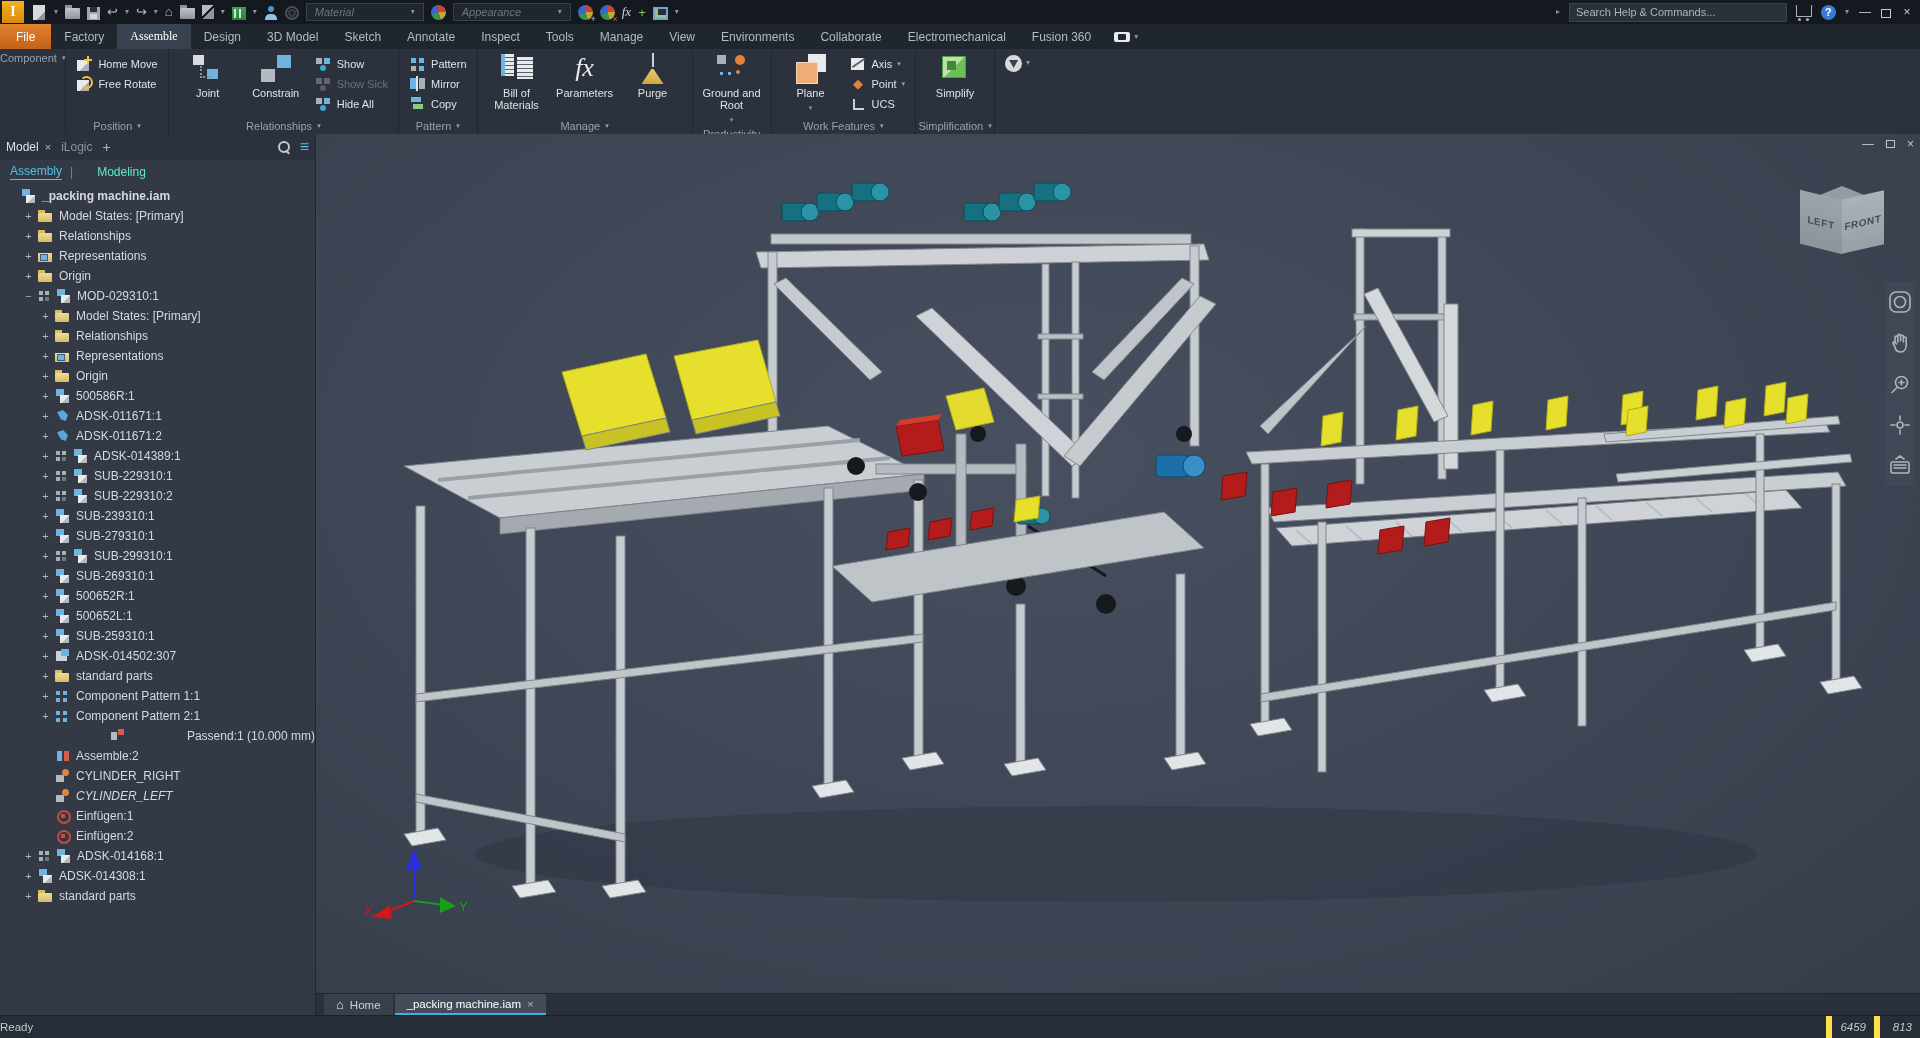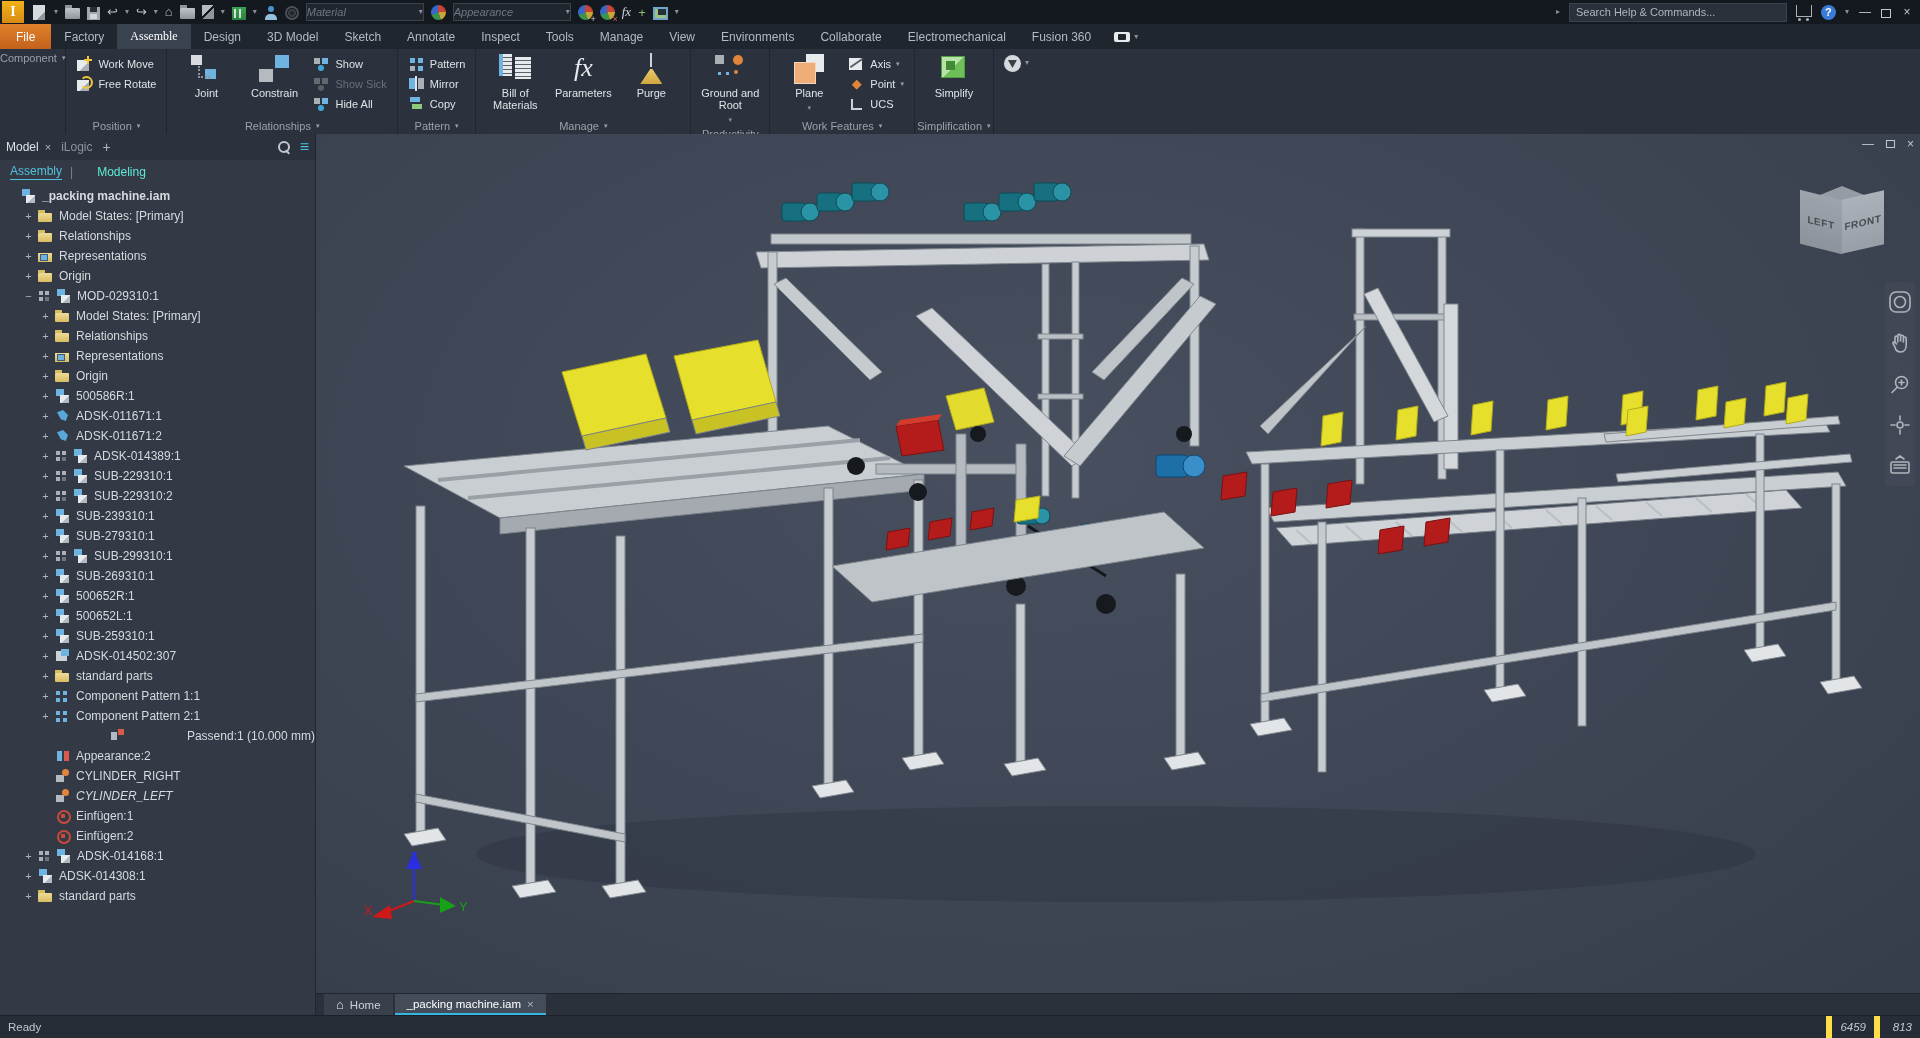"Material" .combo { padding: 0 0 -> 0 8px }
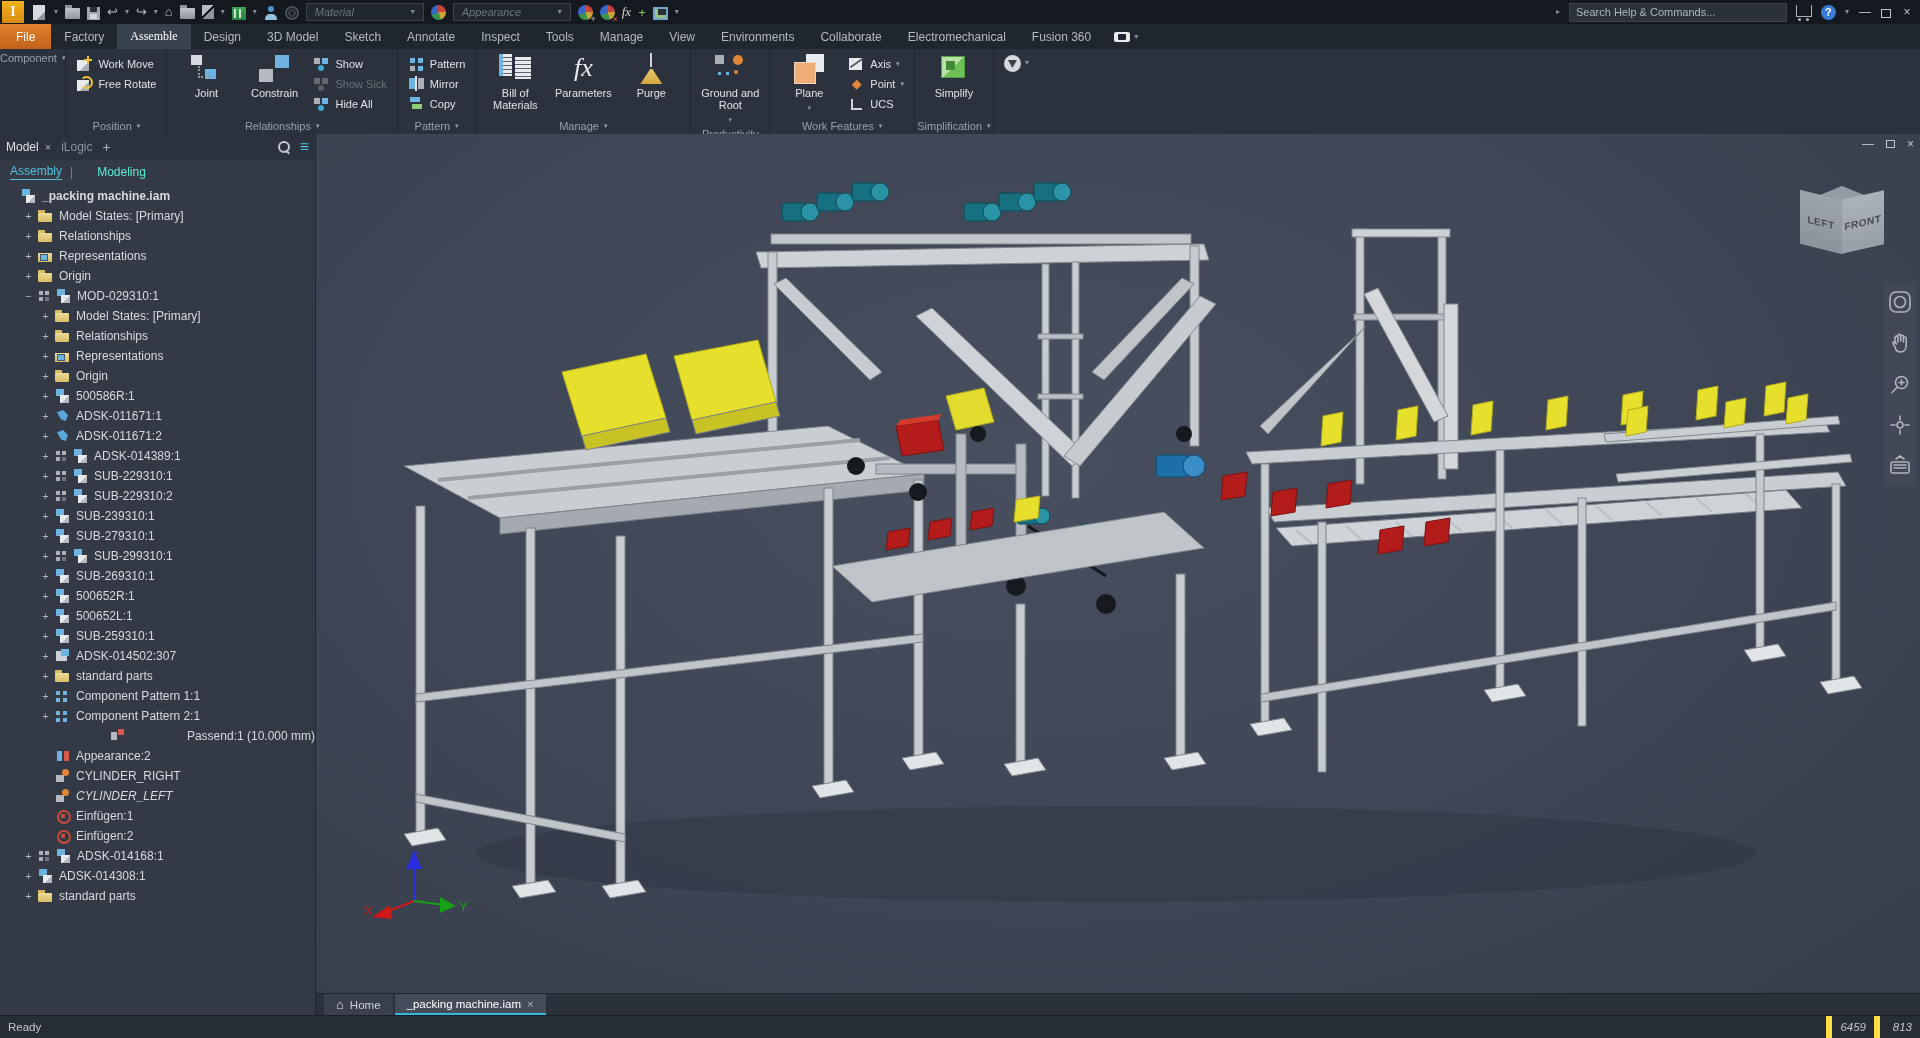"Work Move" span { text: Work -> Home }
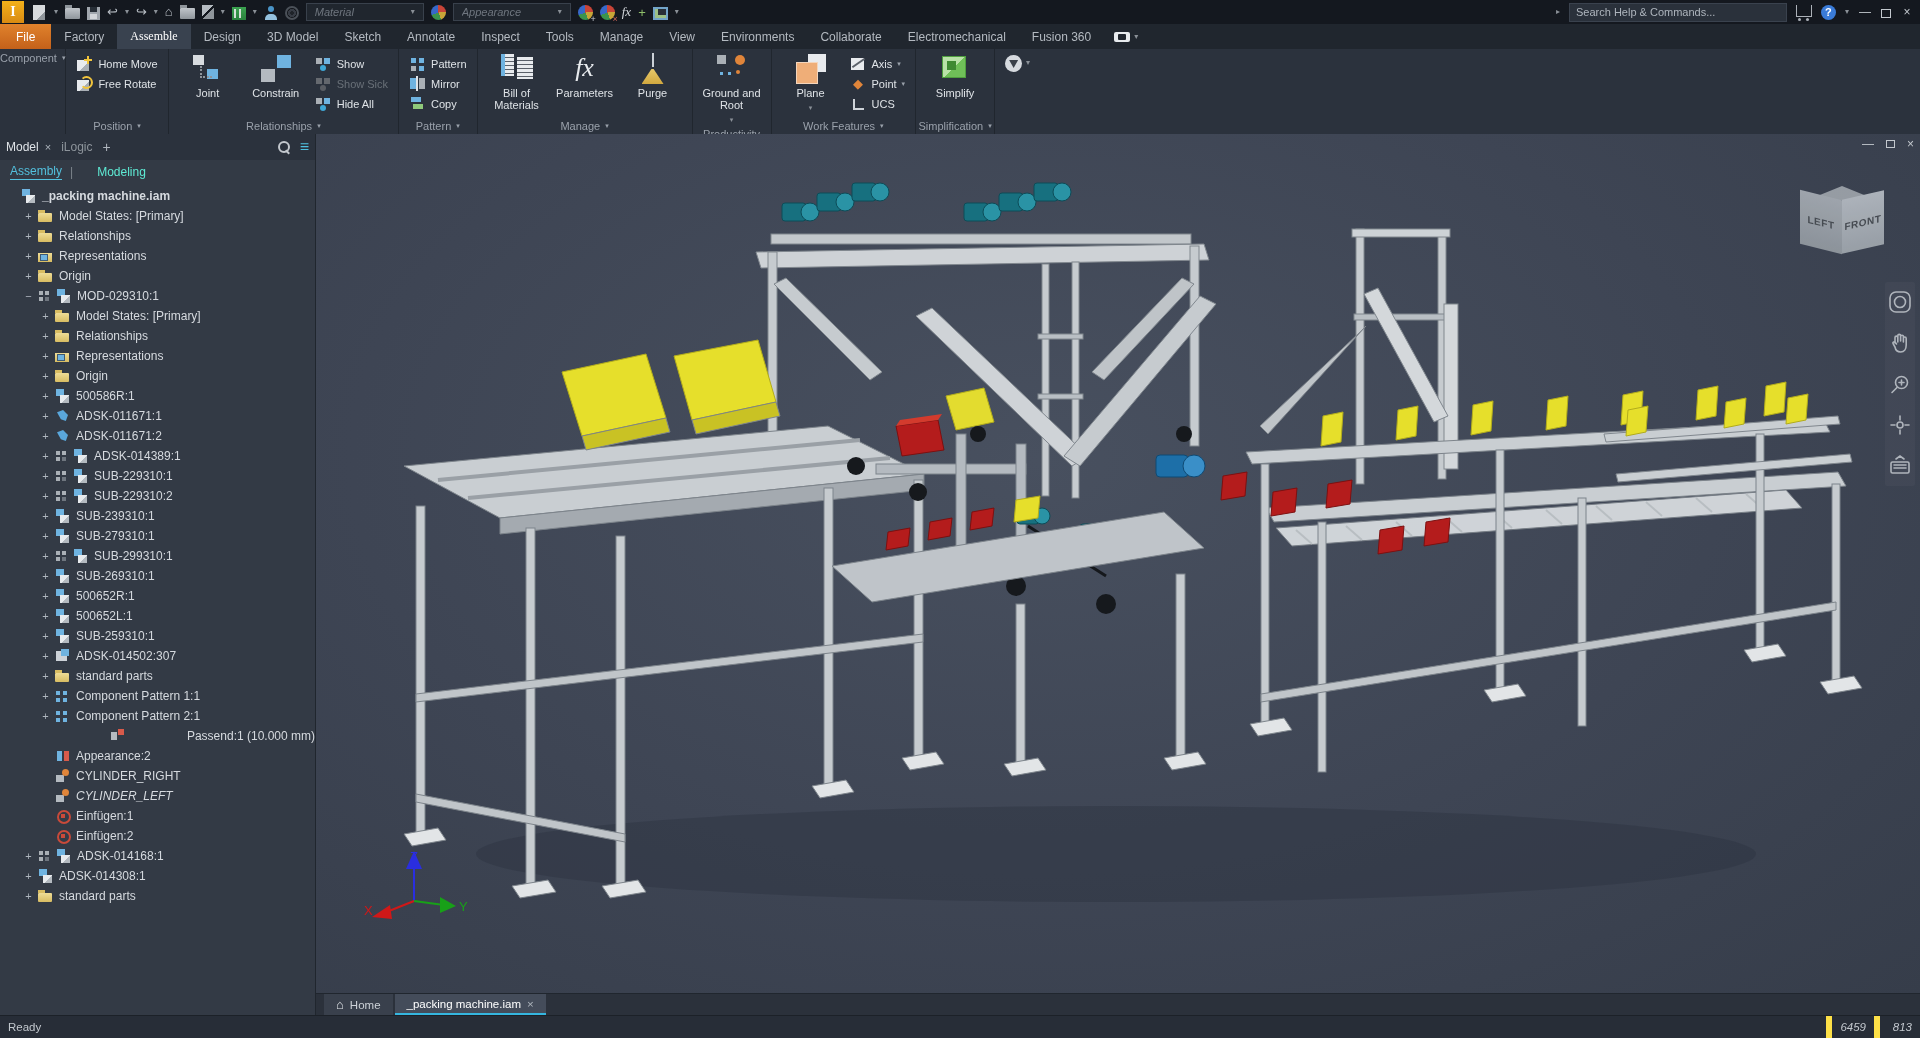"Appearance:2" span { text: Appearance:2 -> Assemble:2 }
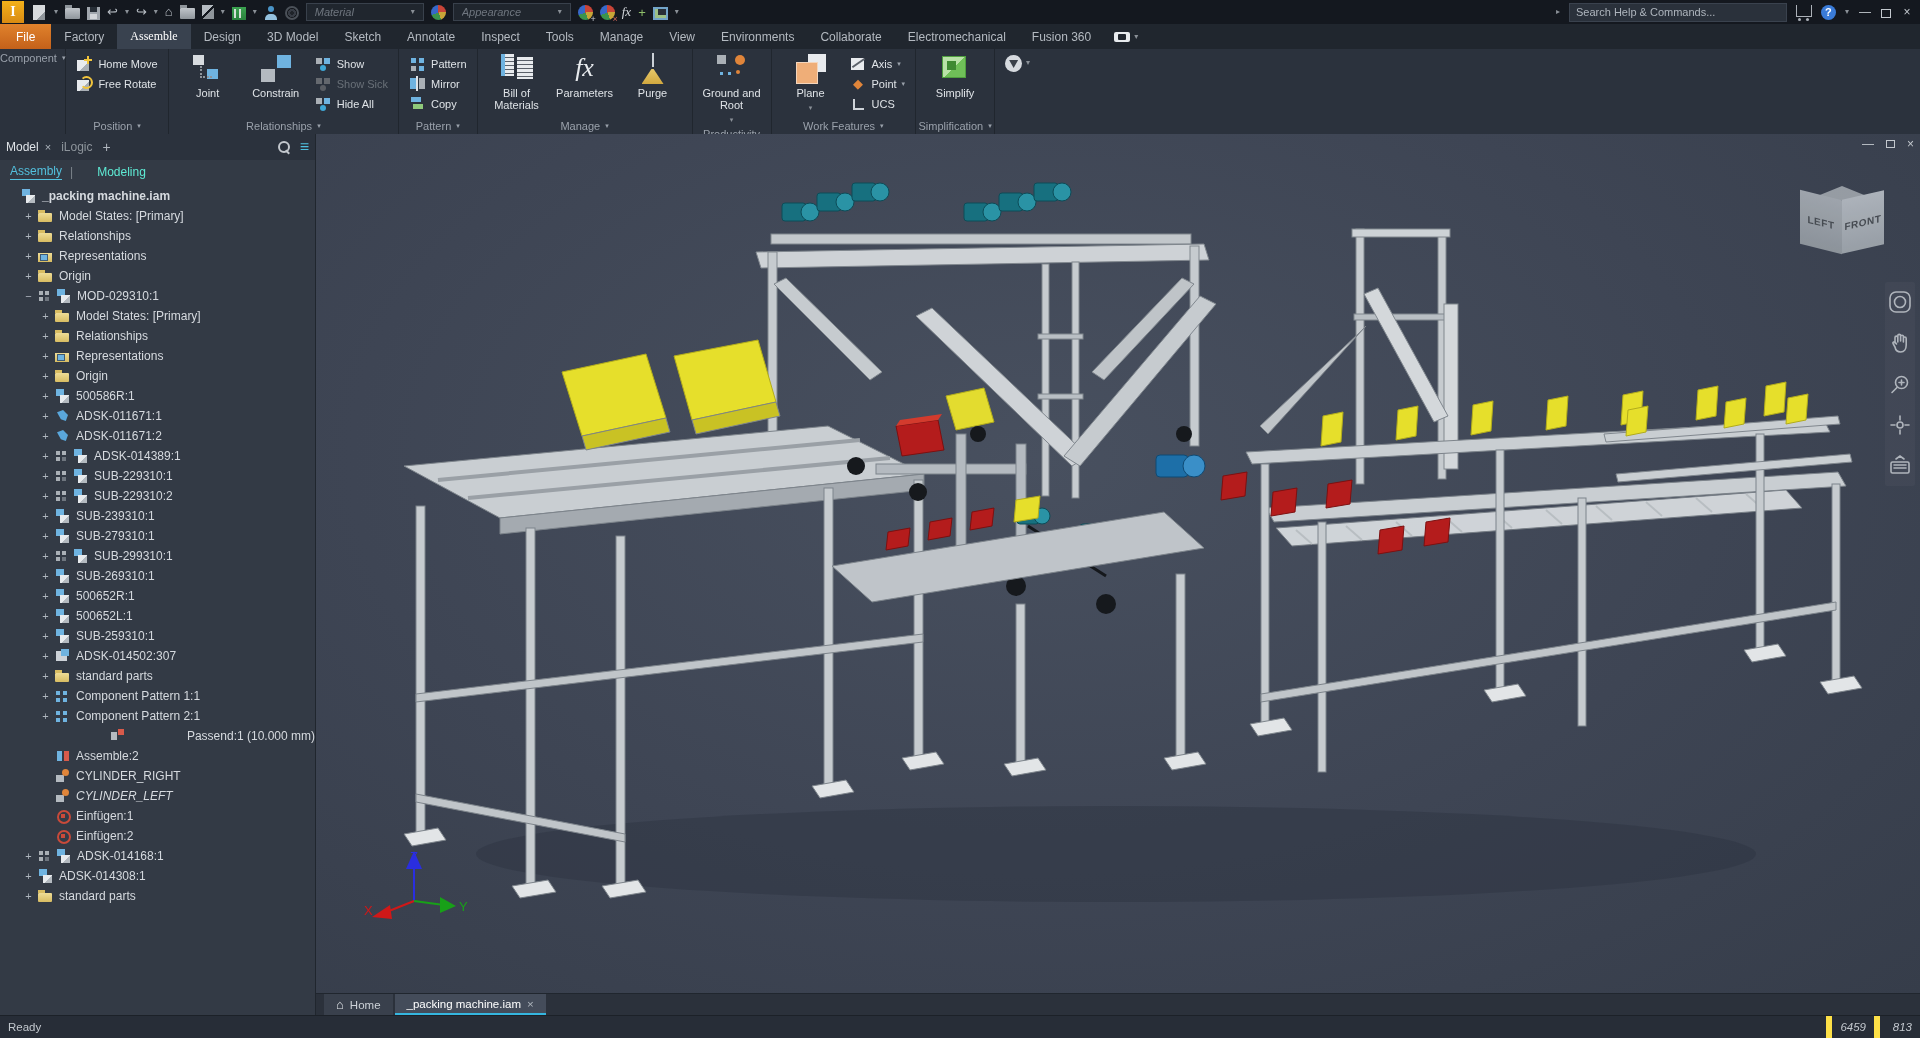"Ready" .status-left { padding-left: 8px -> none }
